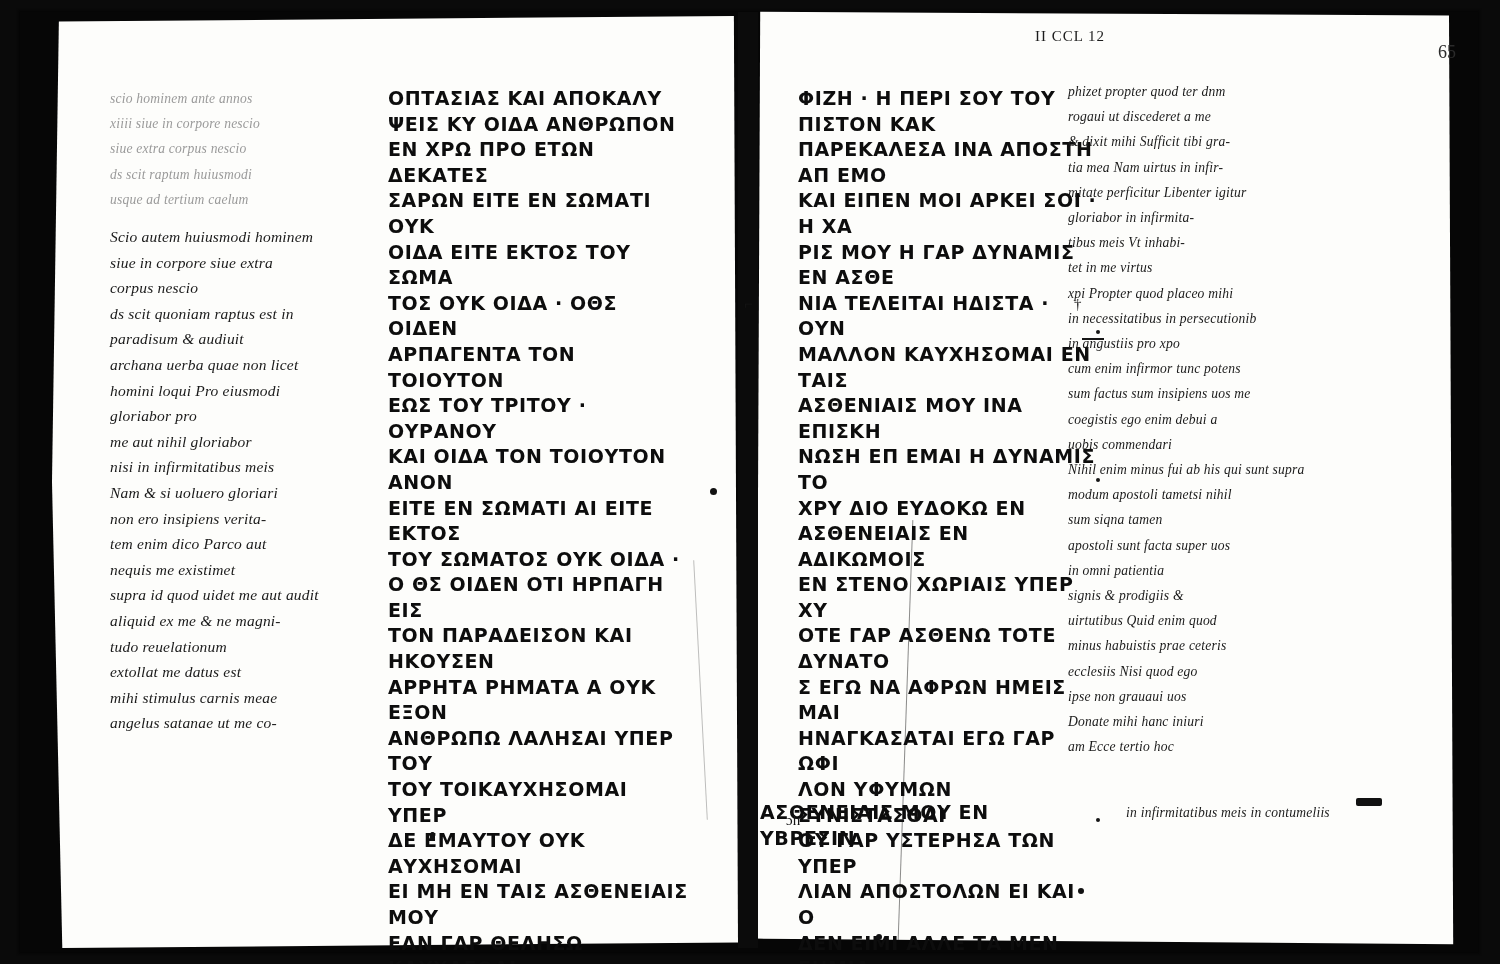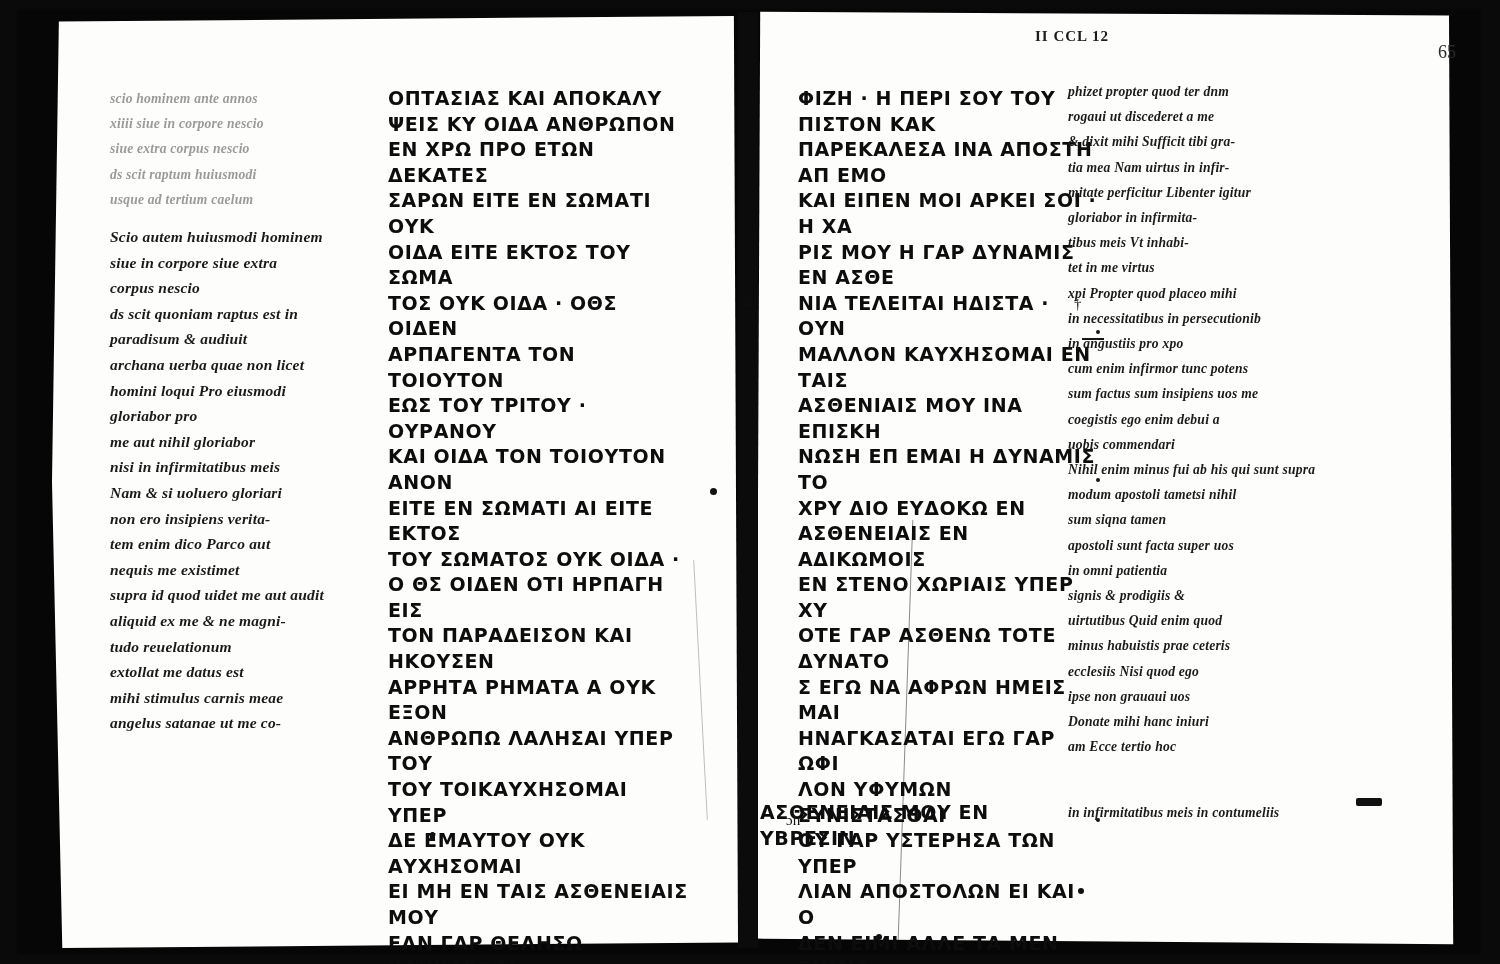"II CCL 12" #shelfmark { font-weight: bold -> none }
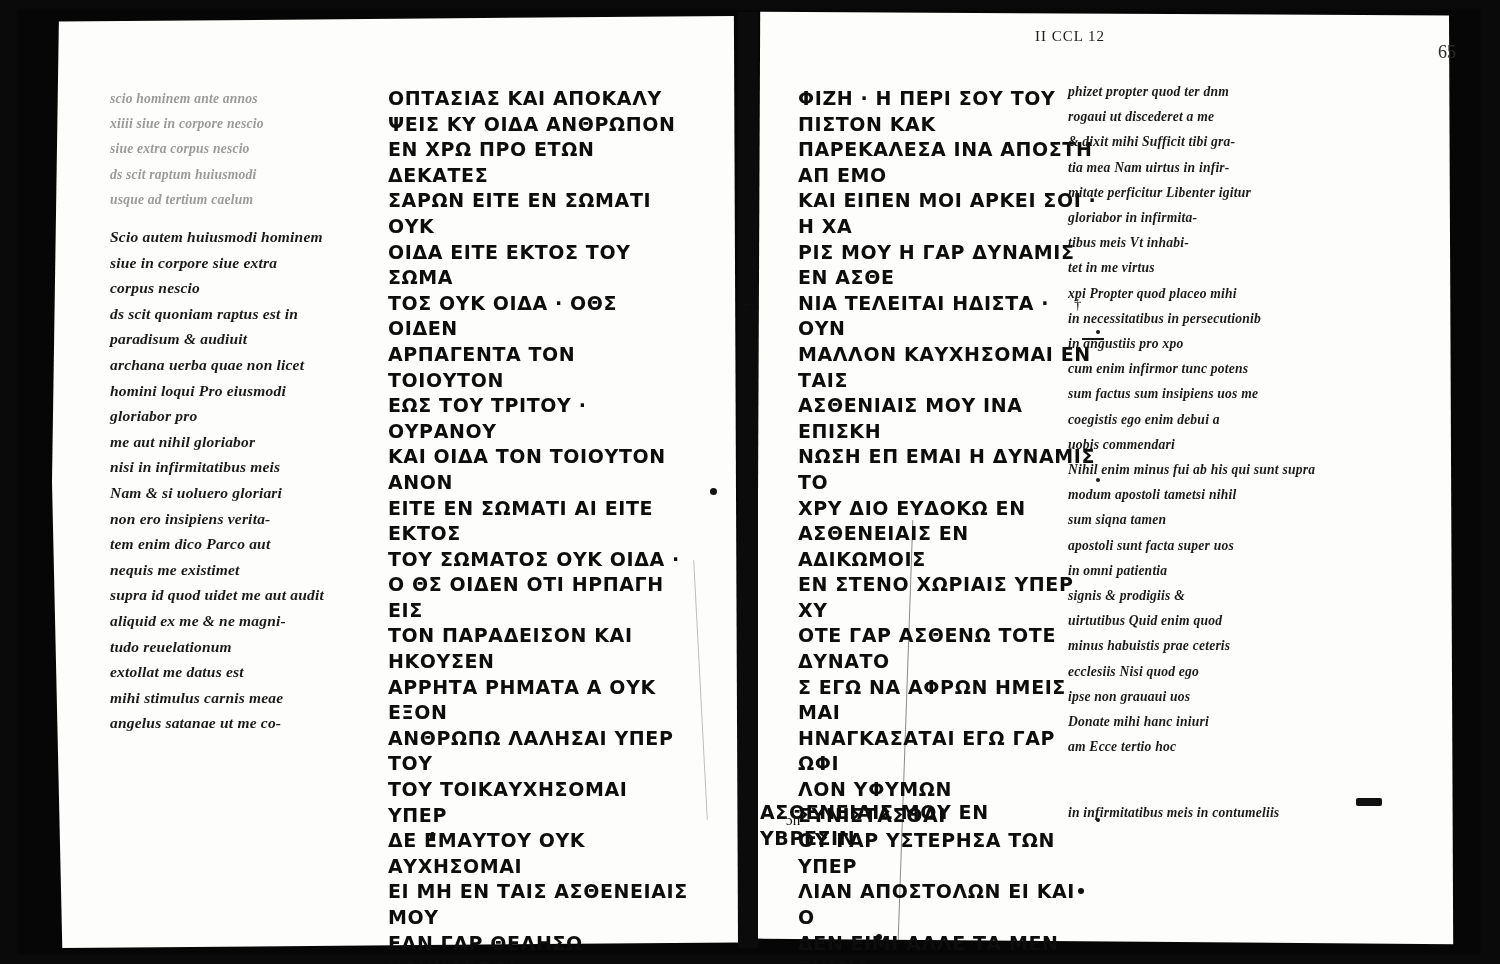"scio hominem ante annos" .latin { font-weight: bold -> none }
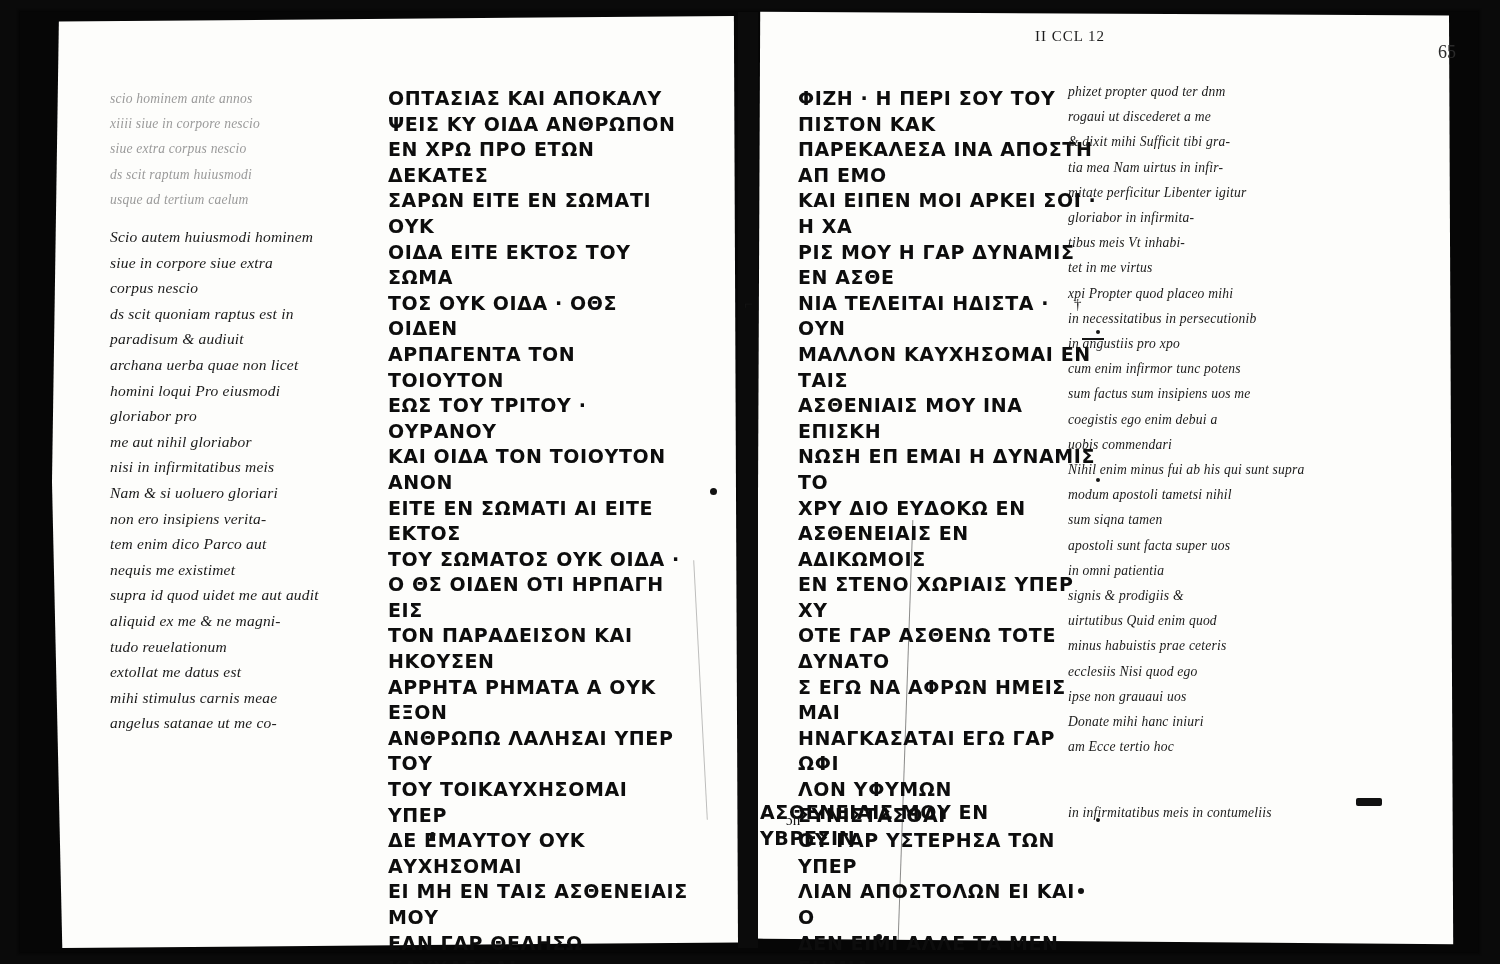"in infirmitatibus meis in contumeliis" #latin-tail { text-align: none -> center }
